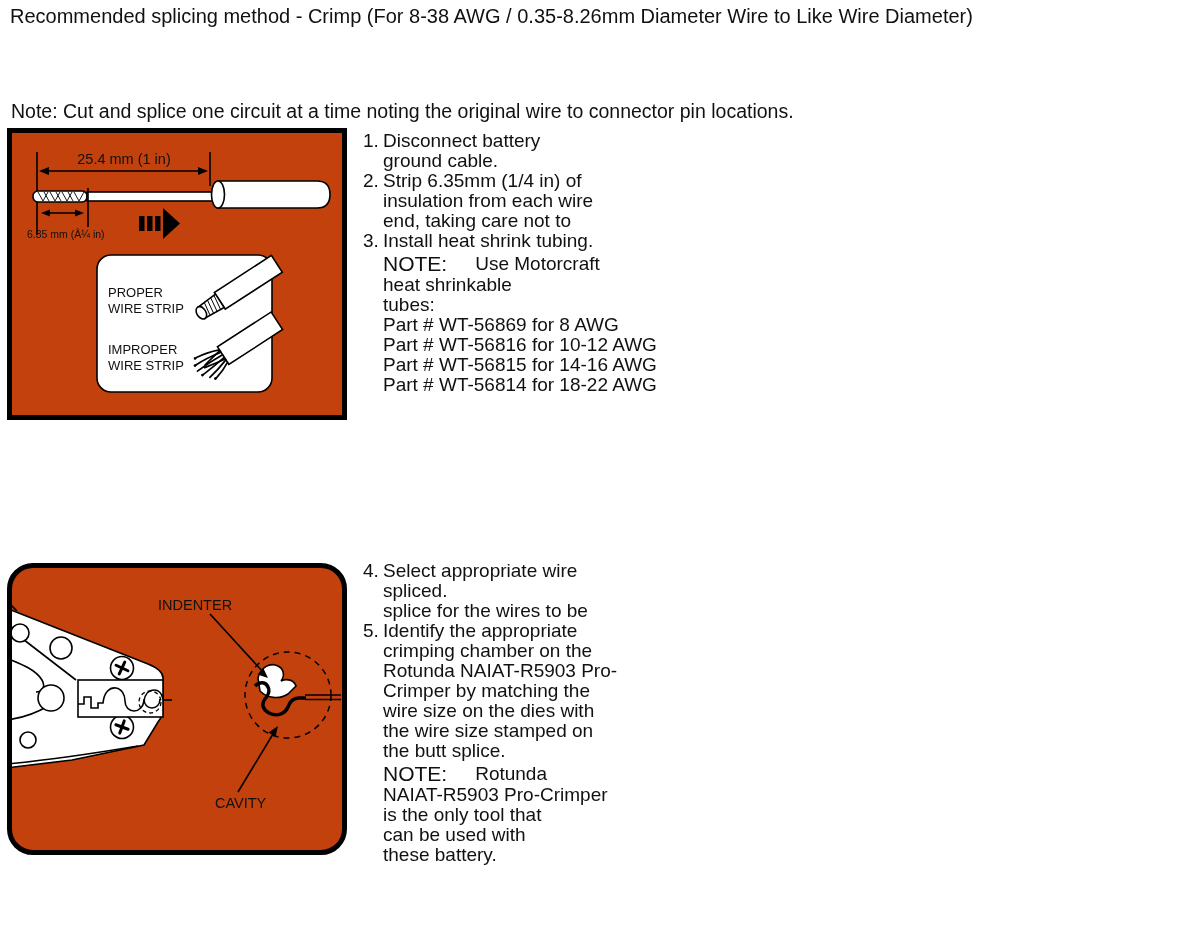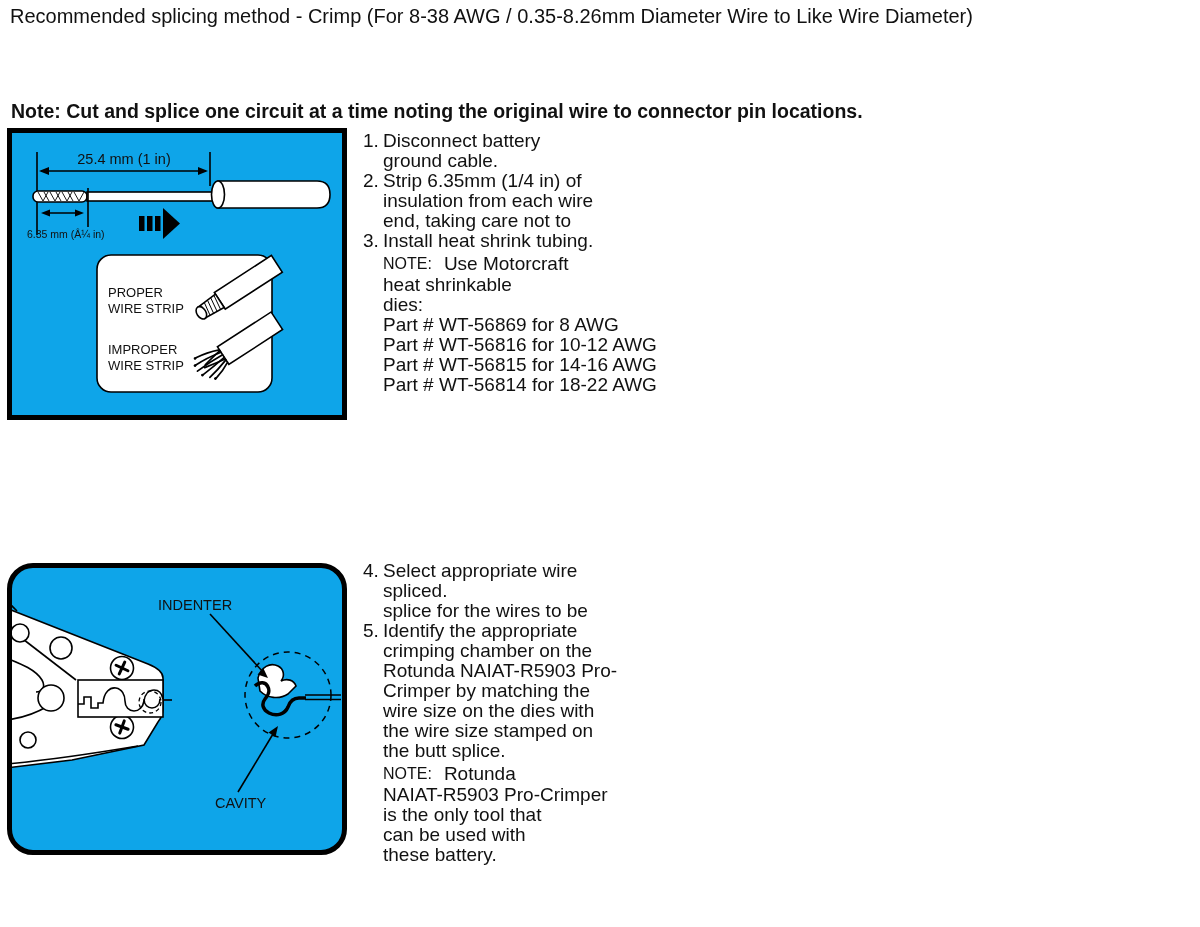"Note: Cut and splice one" .note-block { font-weight: bold -> none }
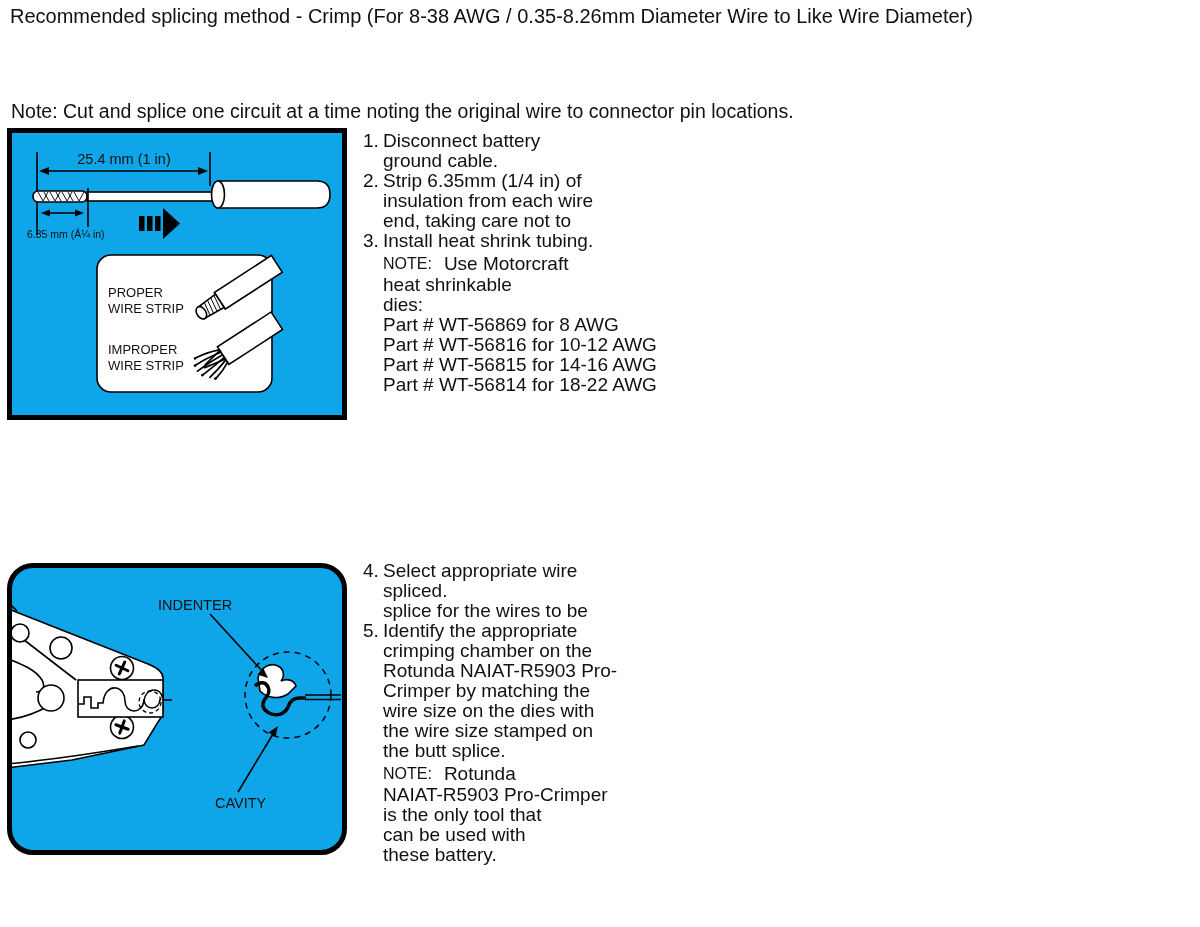"25.4 mm (1 in)" .figbox { background: #0ea5e9 -> #c2410c }
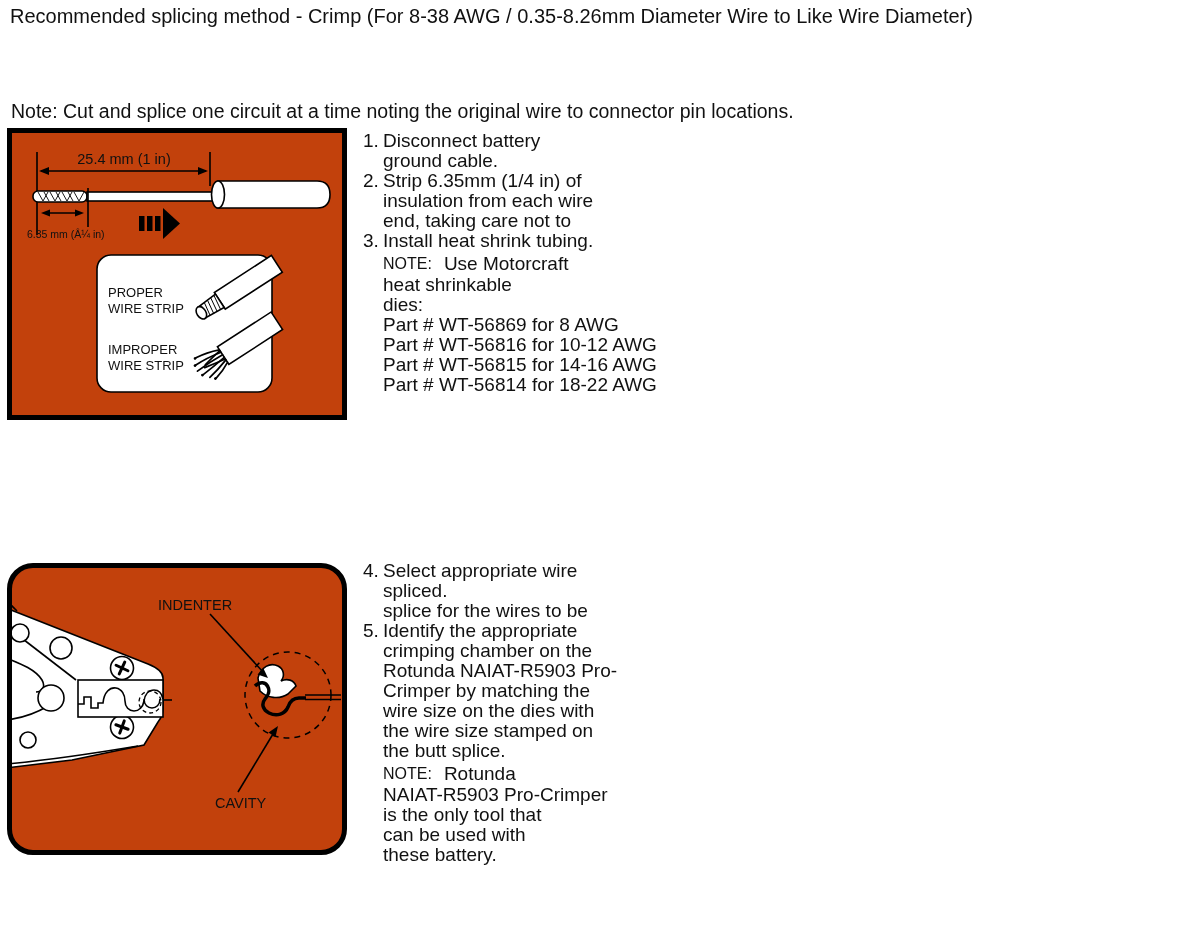"NOTE:" .note-label { font-size: 16px -> 21px; margin-right: 12px -> 28px }
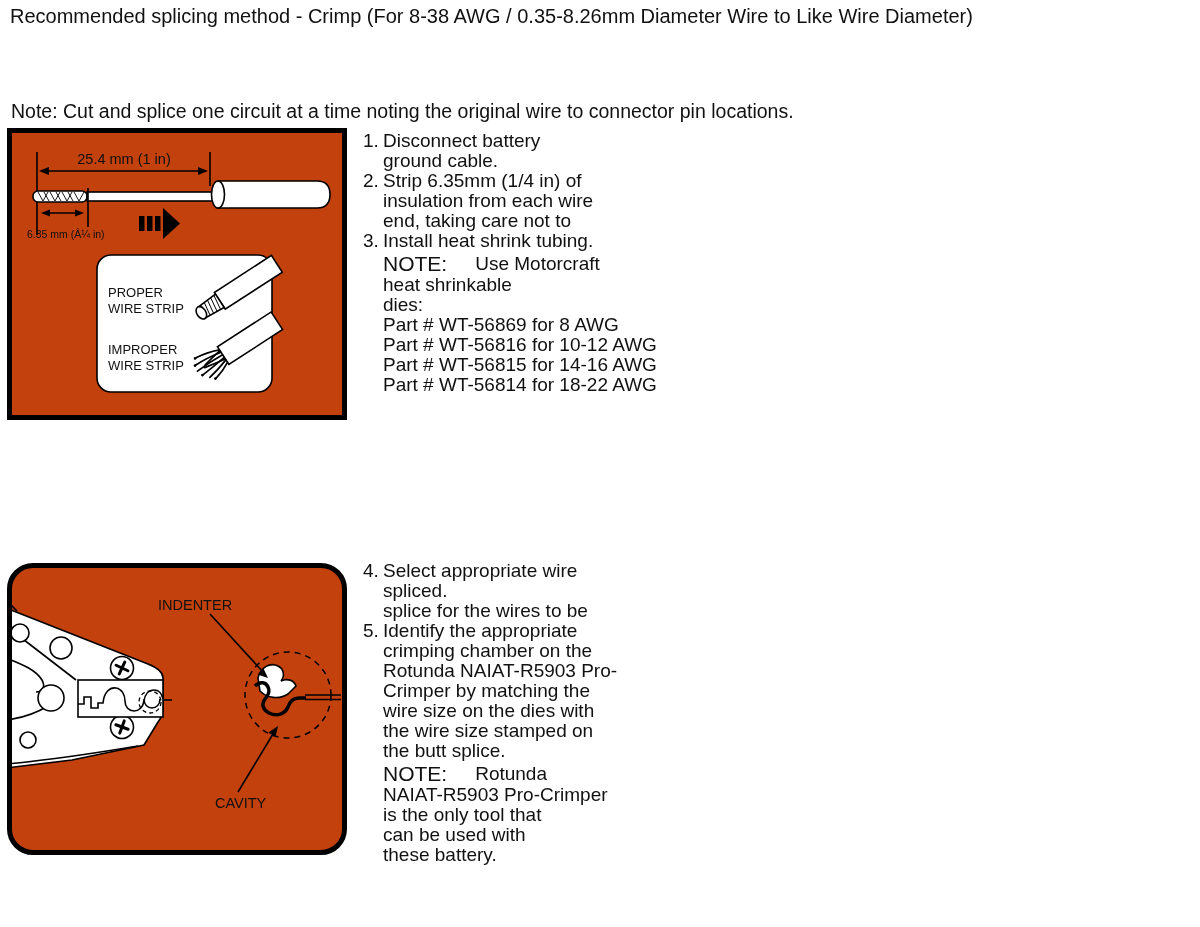"dies:" span { text: dies -> tubes }
